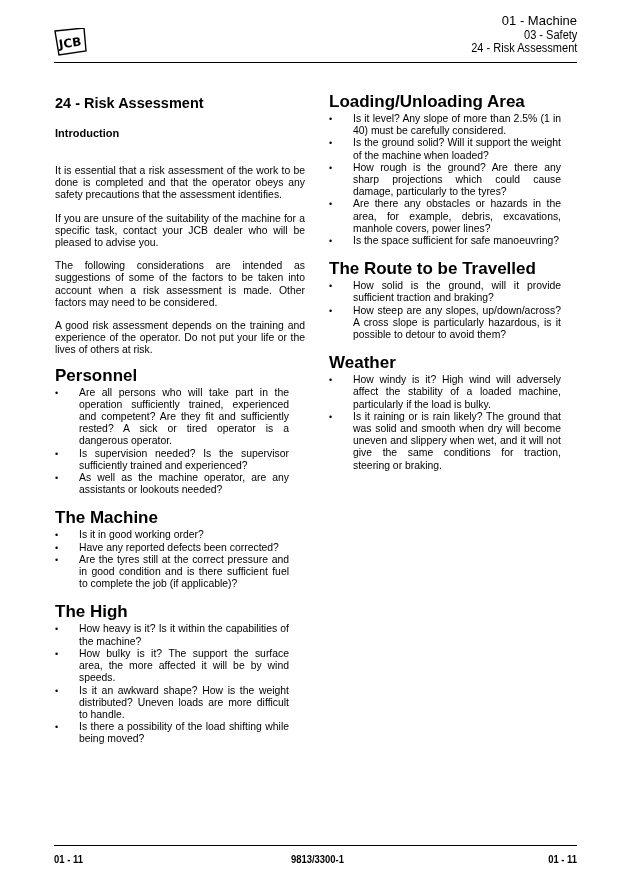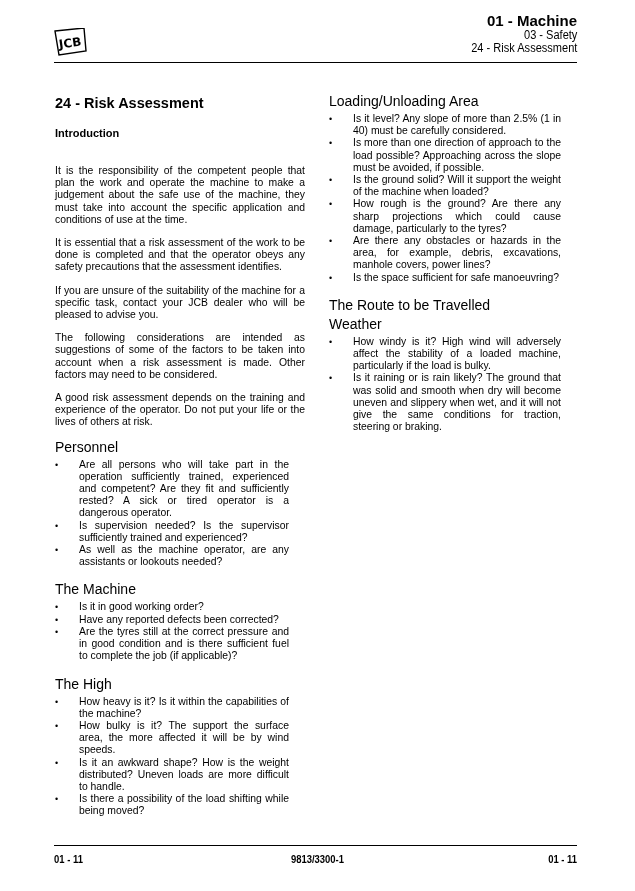"01 - Machine" .hdr-chapter { font-size: 15px -> 13px; font-weight: bold -> normal }
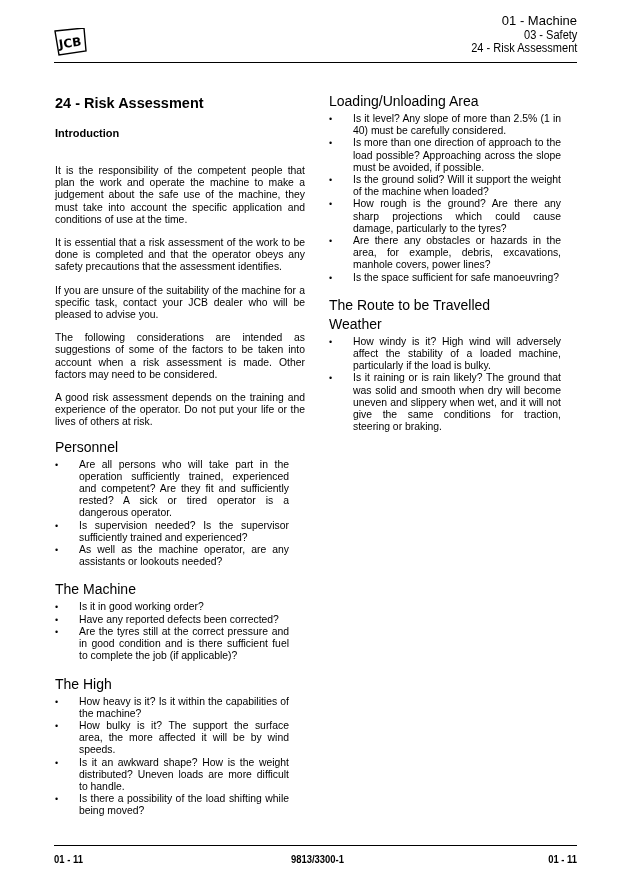"Loading/Unloading Area" h3.sec { font-size: 14px -> 17px; font-weight: normal -> bold }
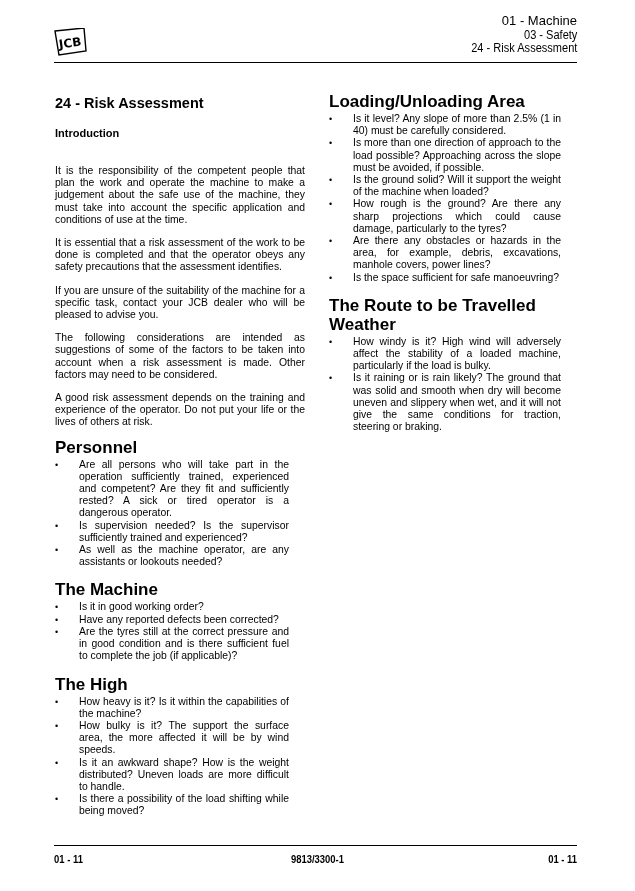"Is more than one direction" li { html: <li>Is more than one direction of approach to the load possible? Approaching across the slope must be avoided, if possible.</li> -> none }
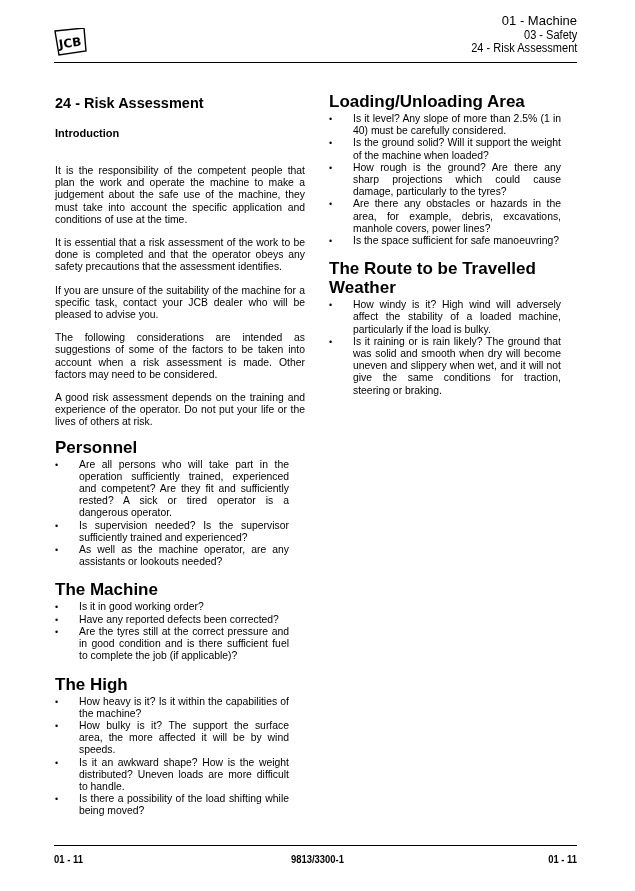"It is the responsibility of" p.para { html: <p>It is the responsibility of the competent people that plan the work and operate the machine to make a judgement about the safe use of the machine, they must take into account the specific application and conditions of use at the time.</p> -> none }
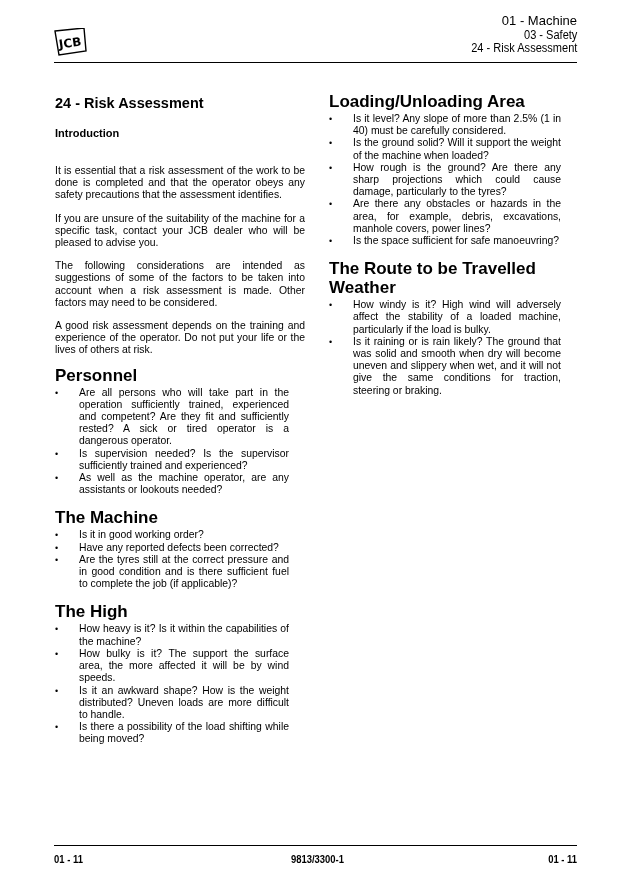"How solid is the ground," ul.blist { html: none -> <ul> <li>How solid is the ground, will it provide sufficient traction and braking?</li> <li>How steep are any slopes, up/down/across? A cross slope is particularly hazardous, is it possible to detour to avoid them?</li> </ul> }
